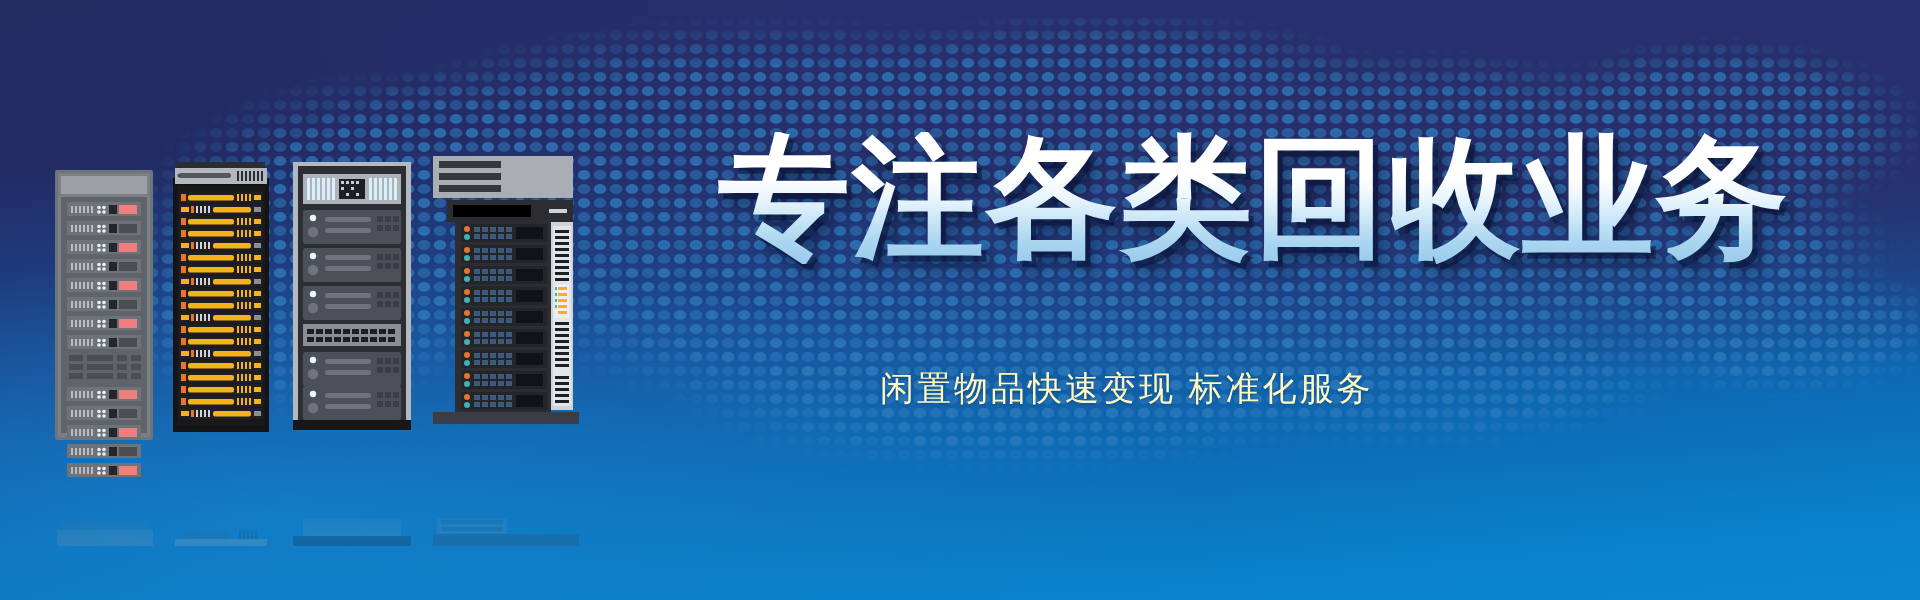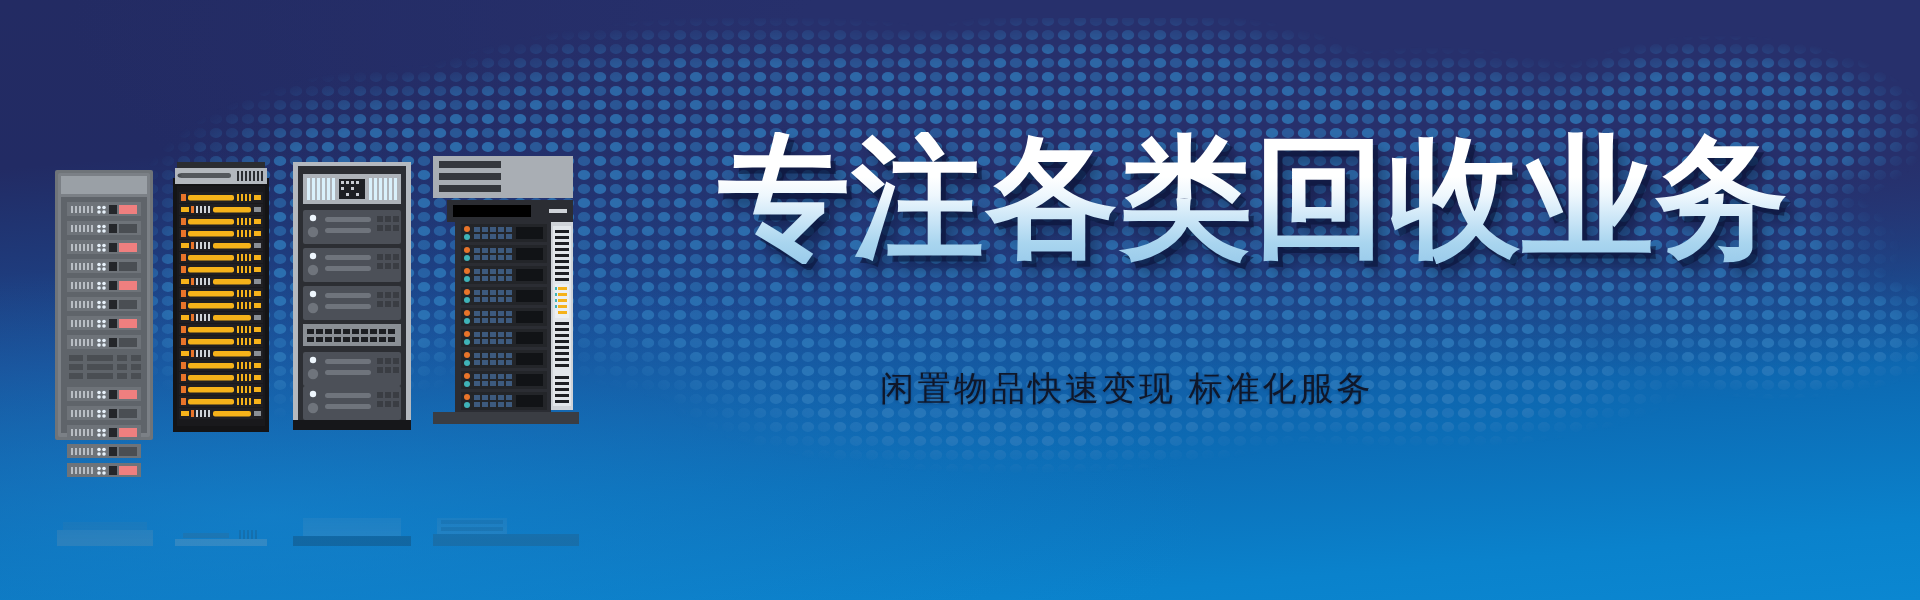"闲置物品快速变现 标准化服务" .subtitle { color: #0f172a -> #fef9c3 }
